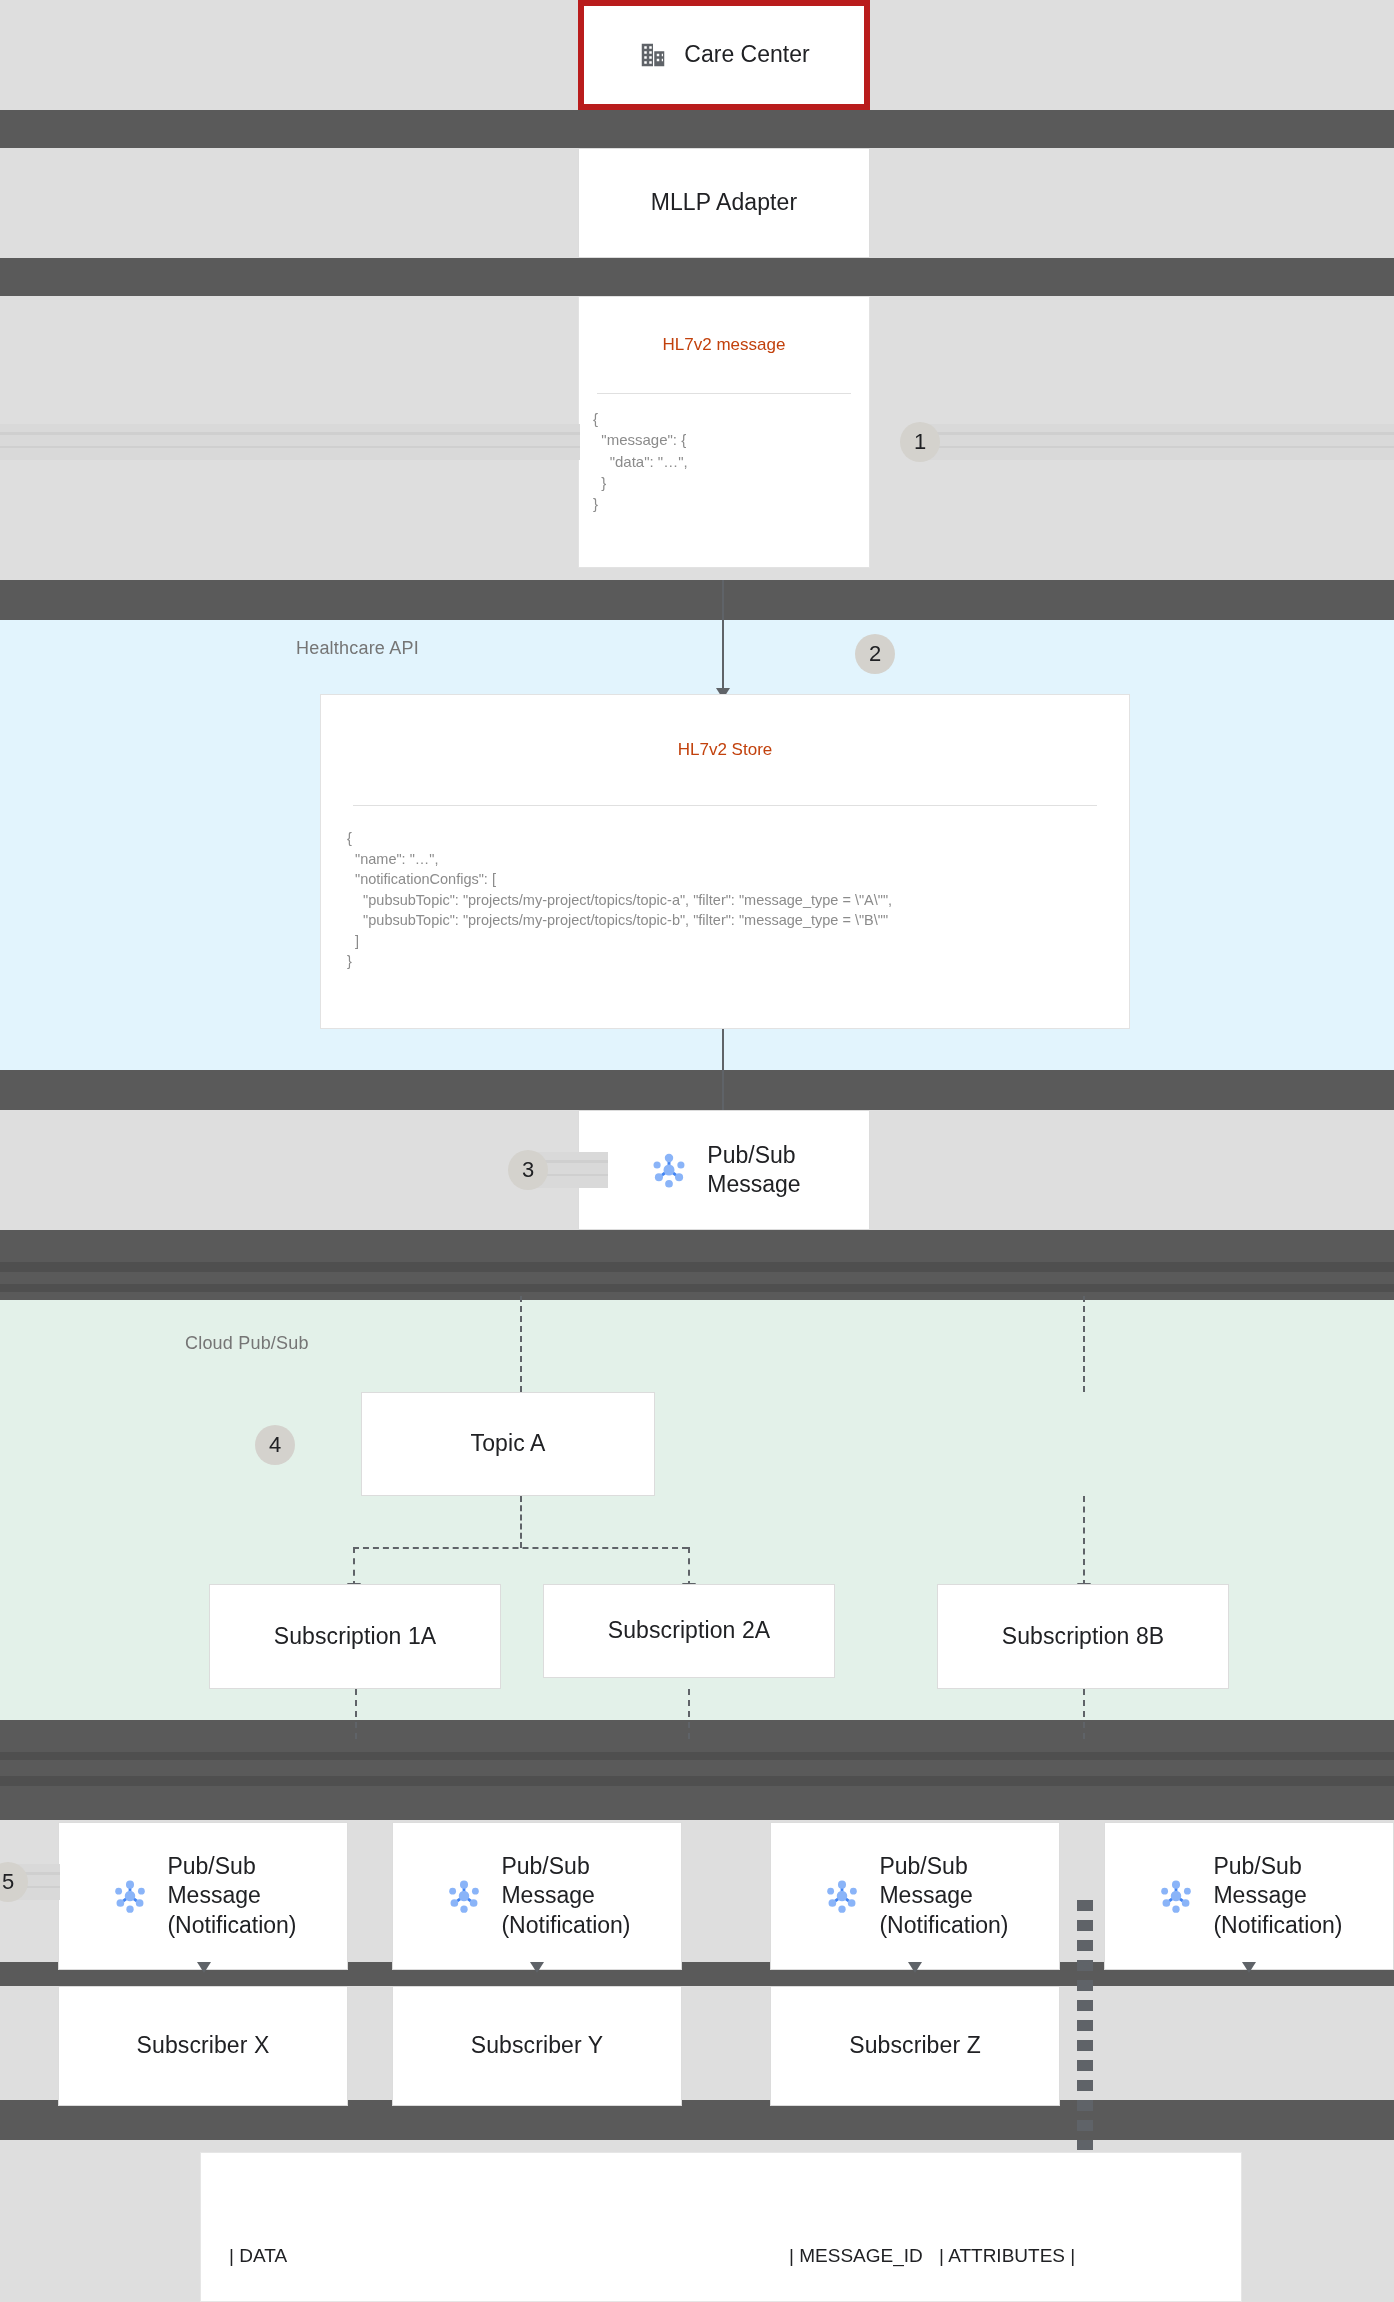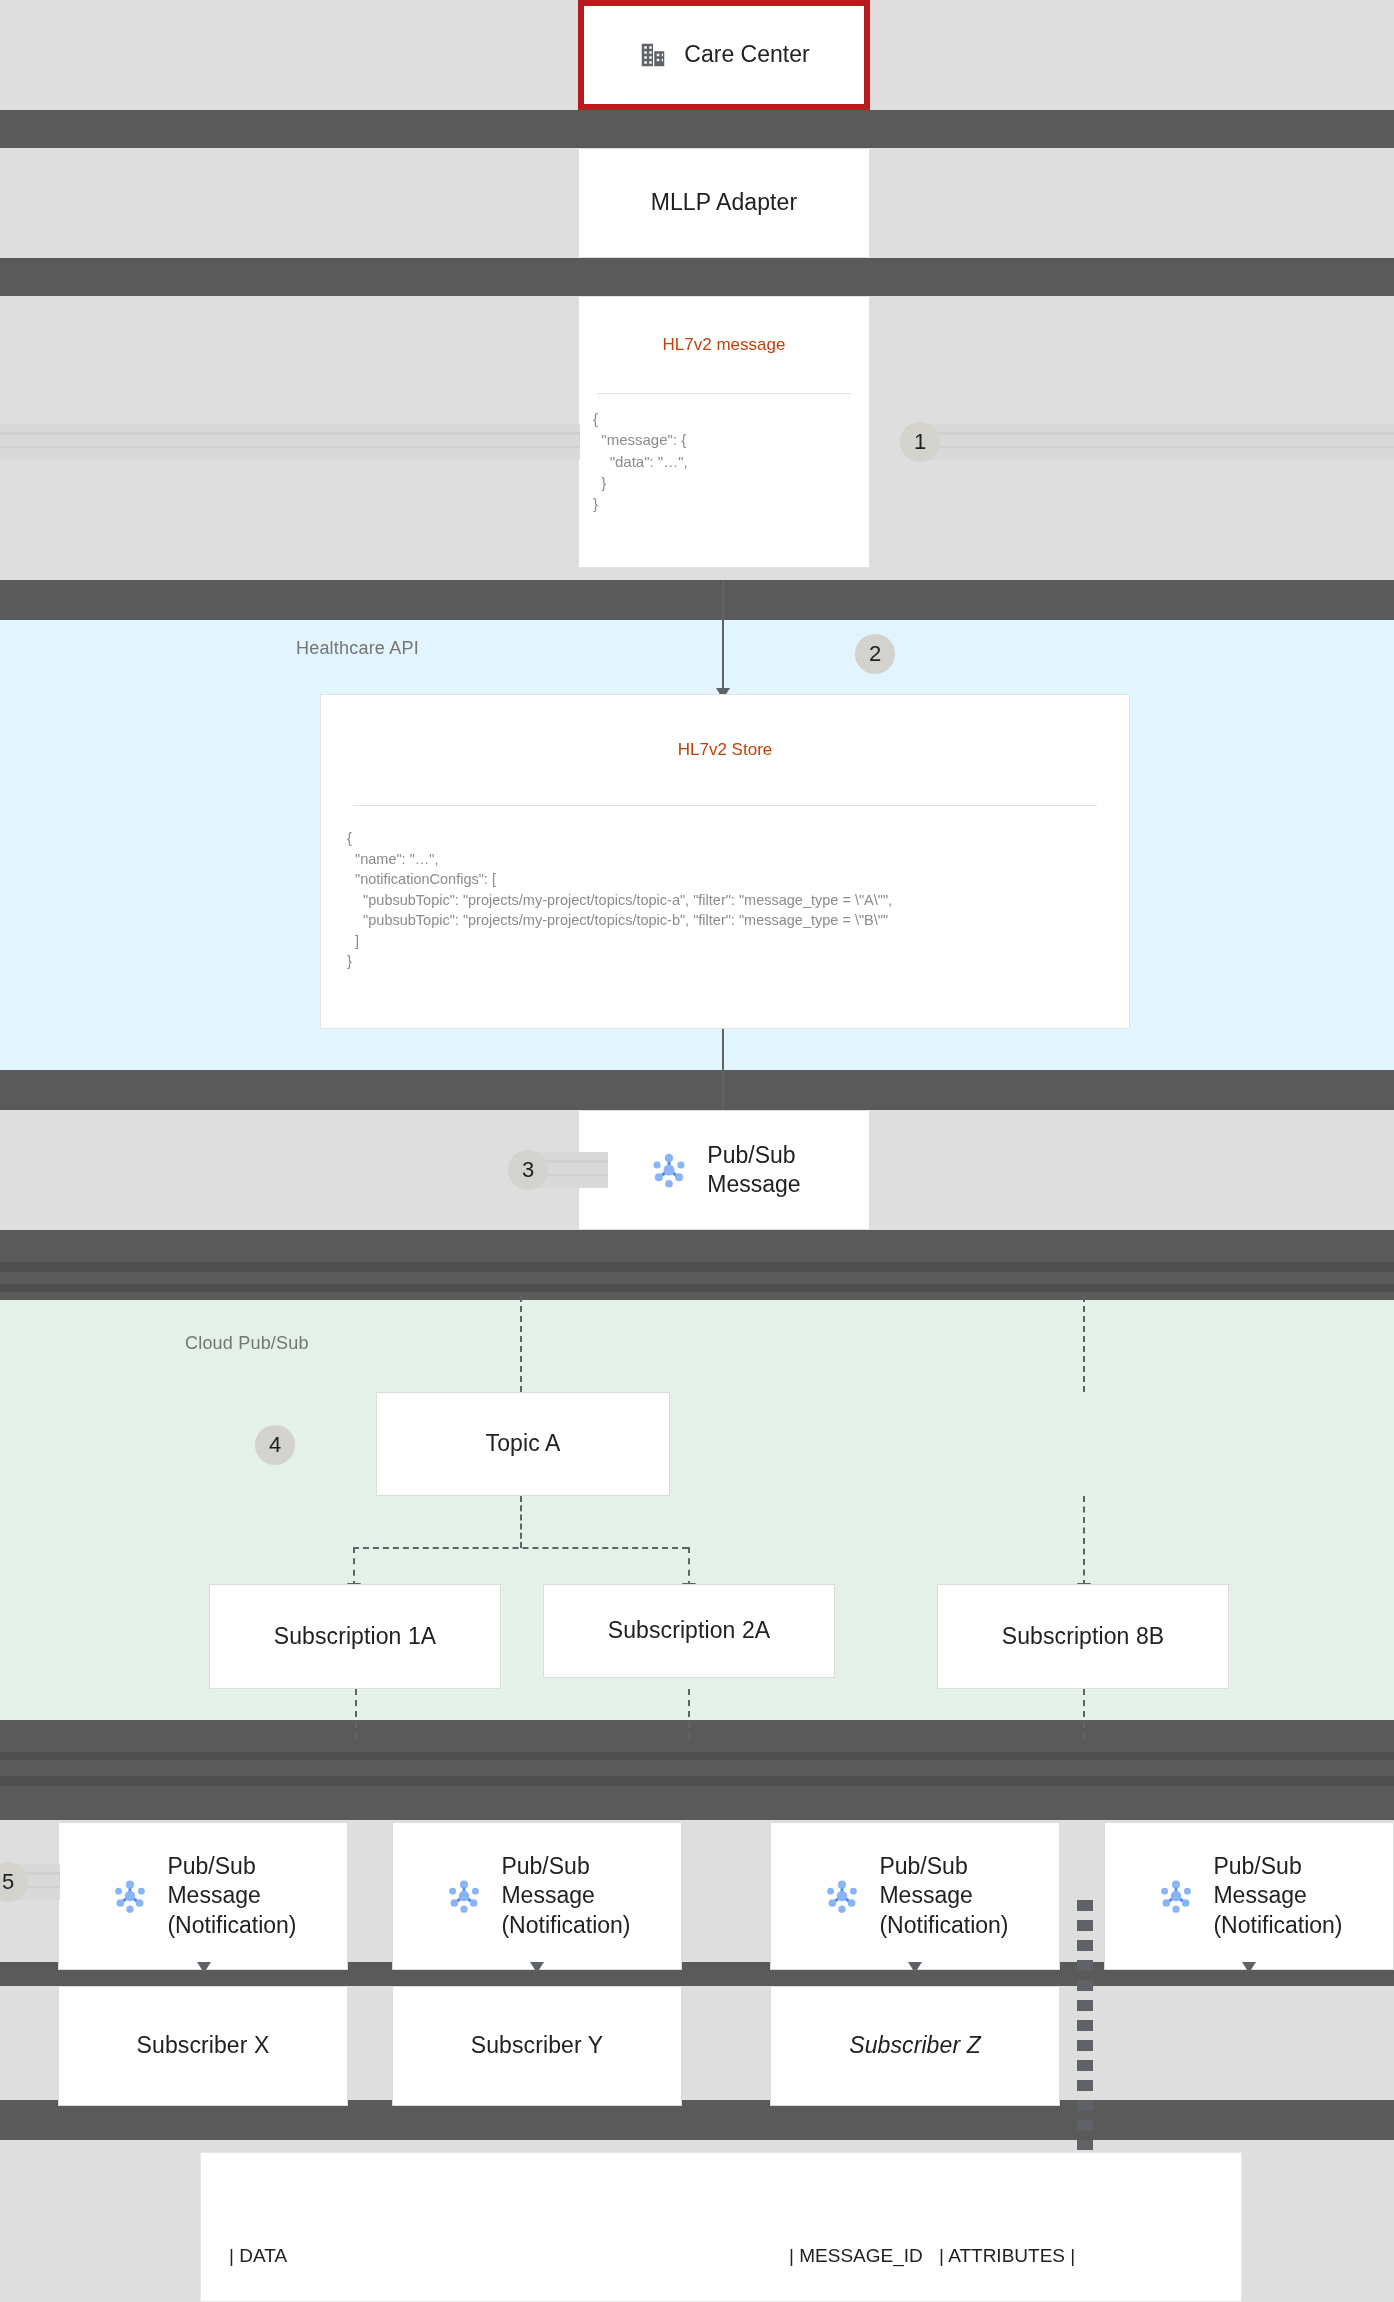"Topic A" div.node { left: 376px -> 361px }
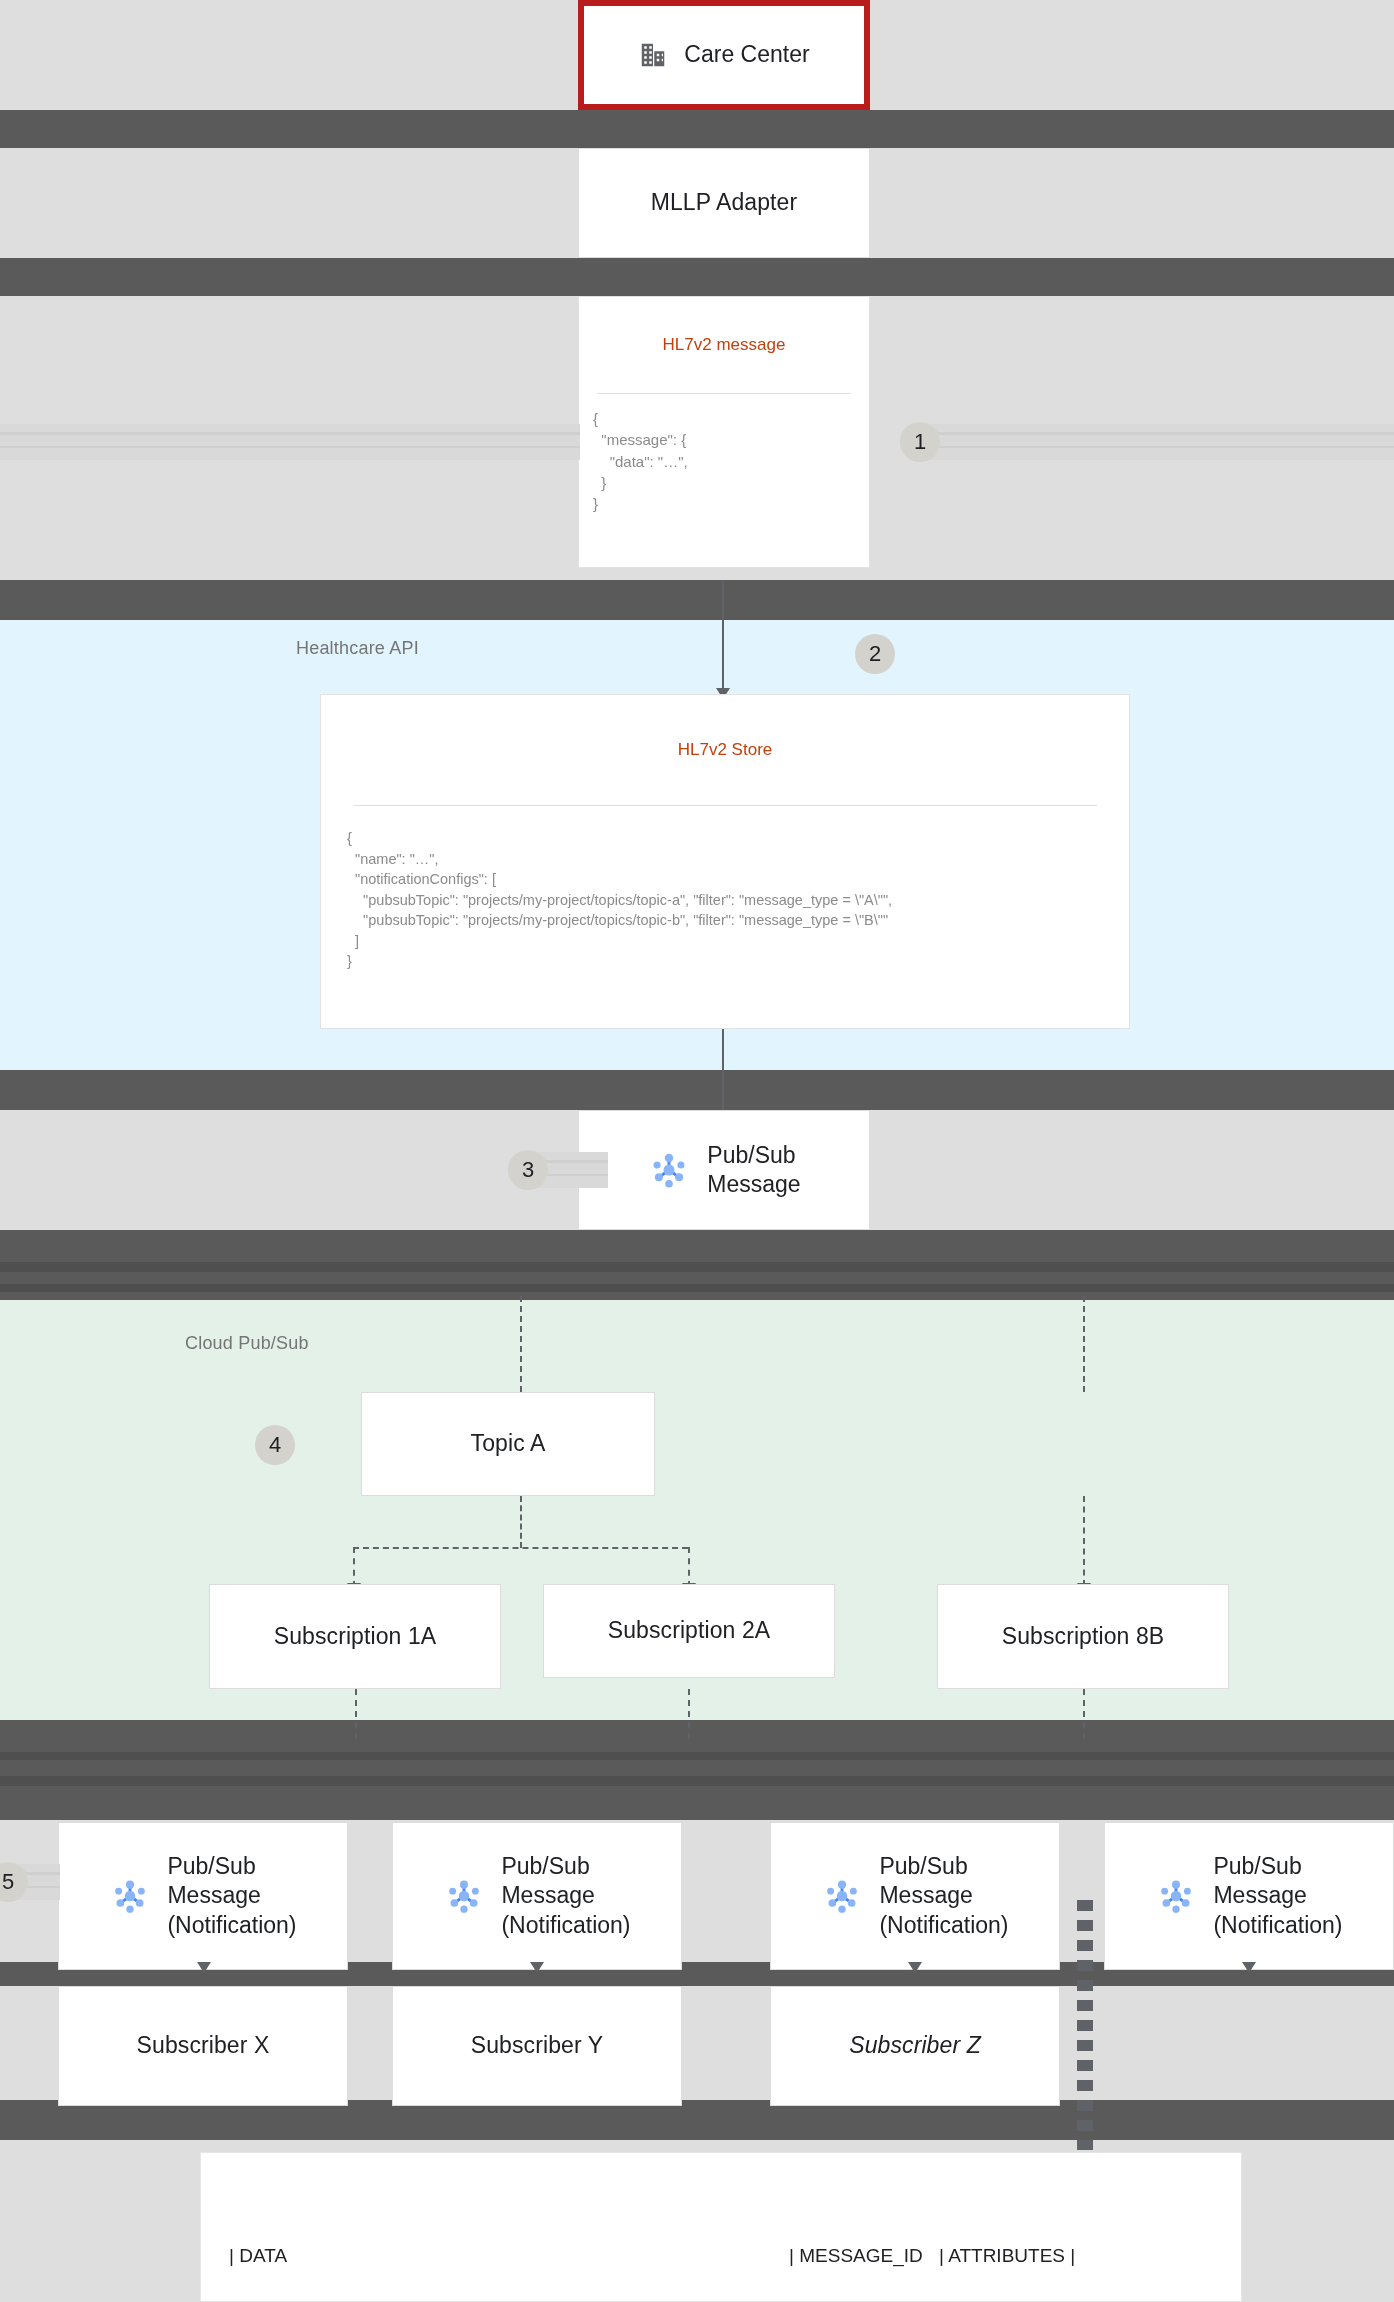"Subscriber Z" div.node { font-style: italic -> none }
